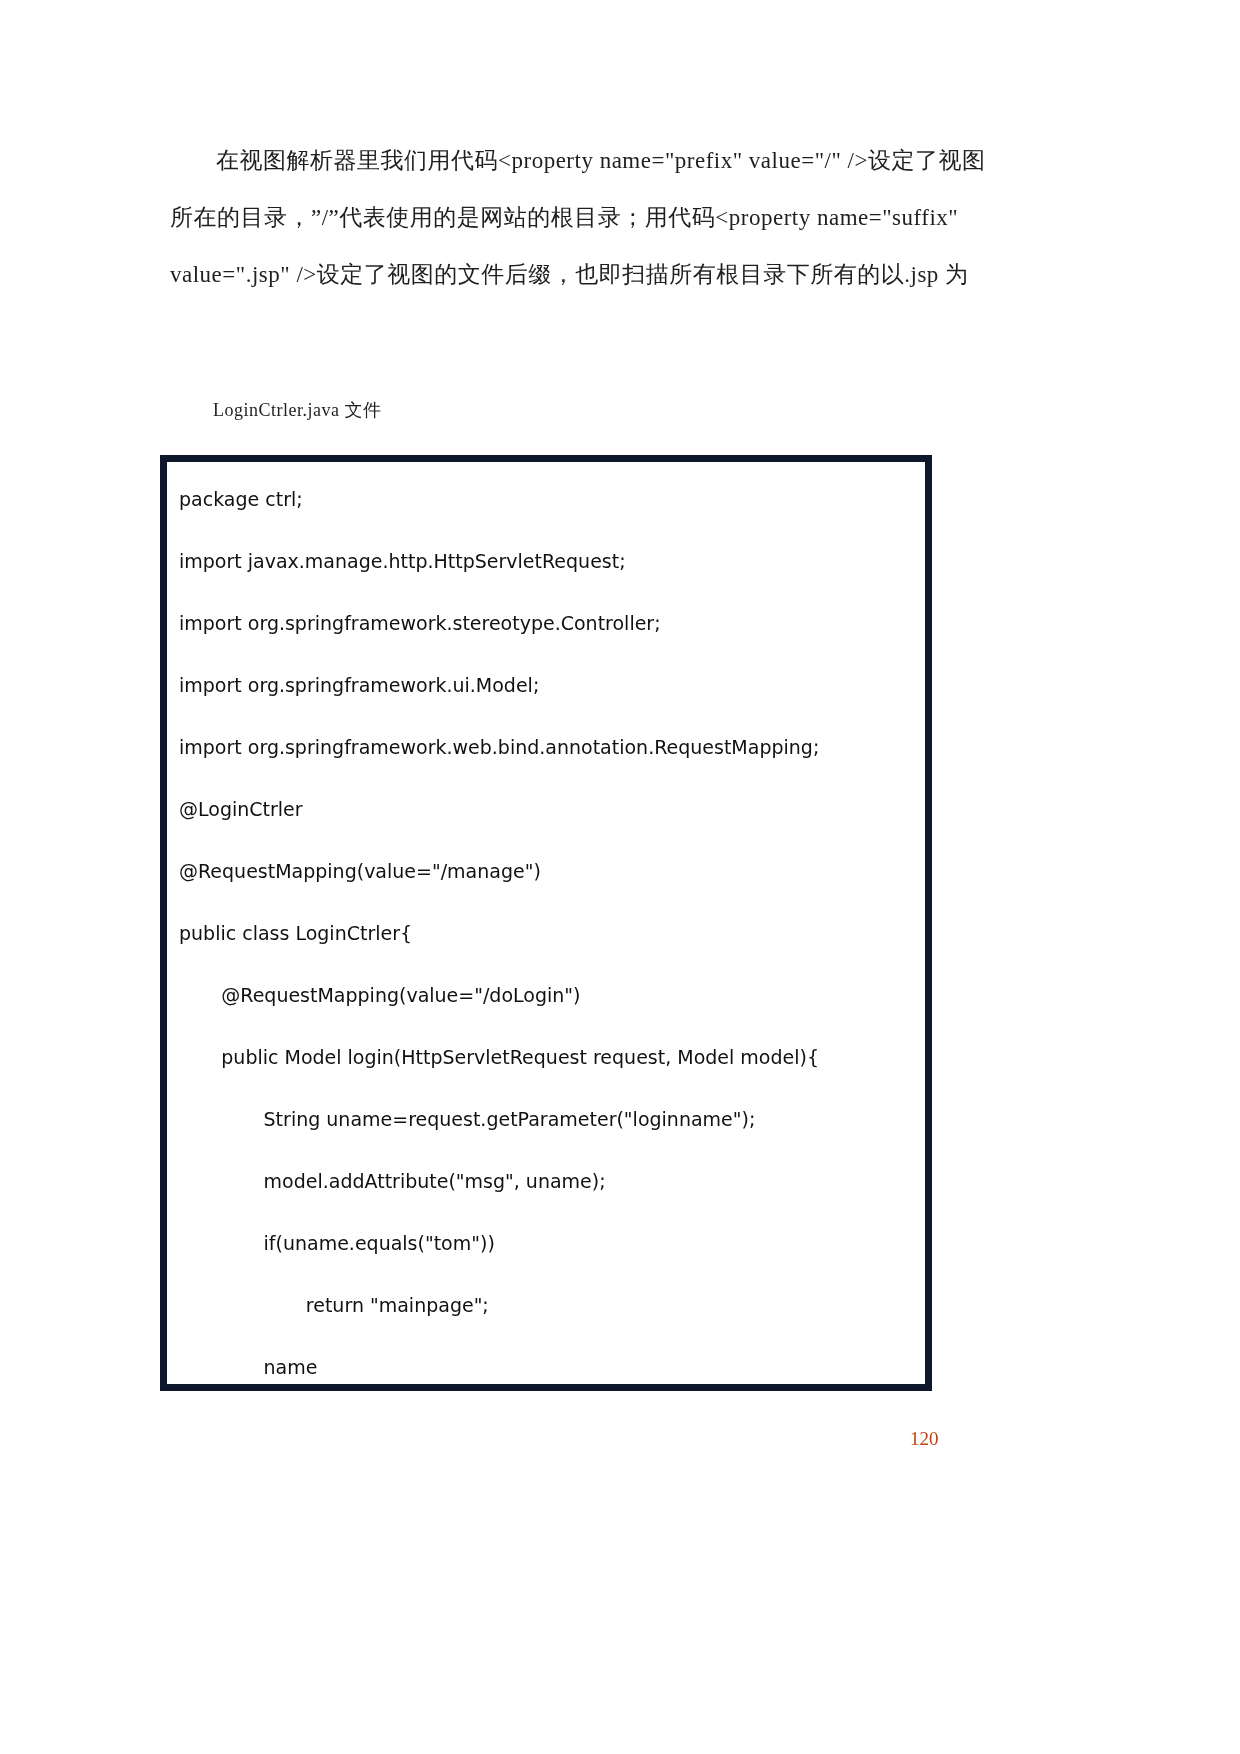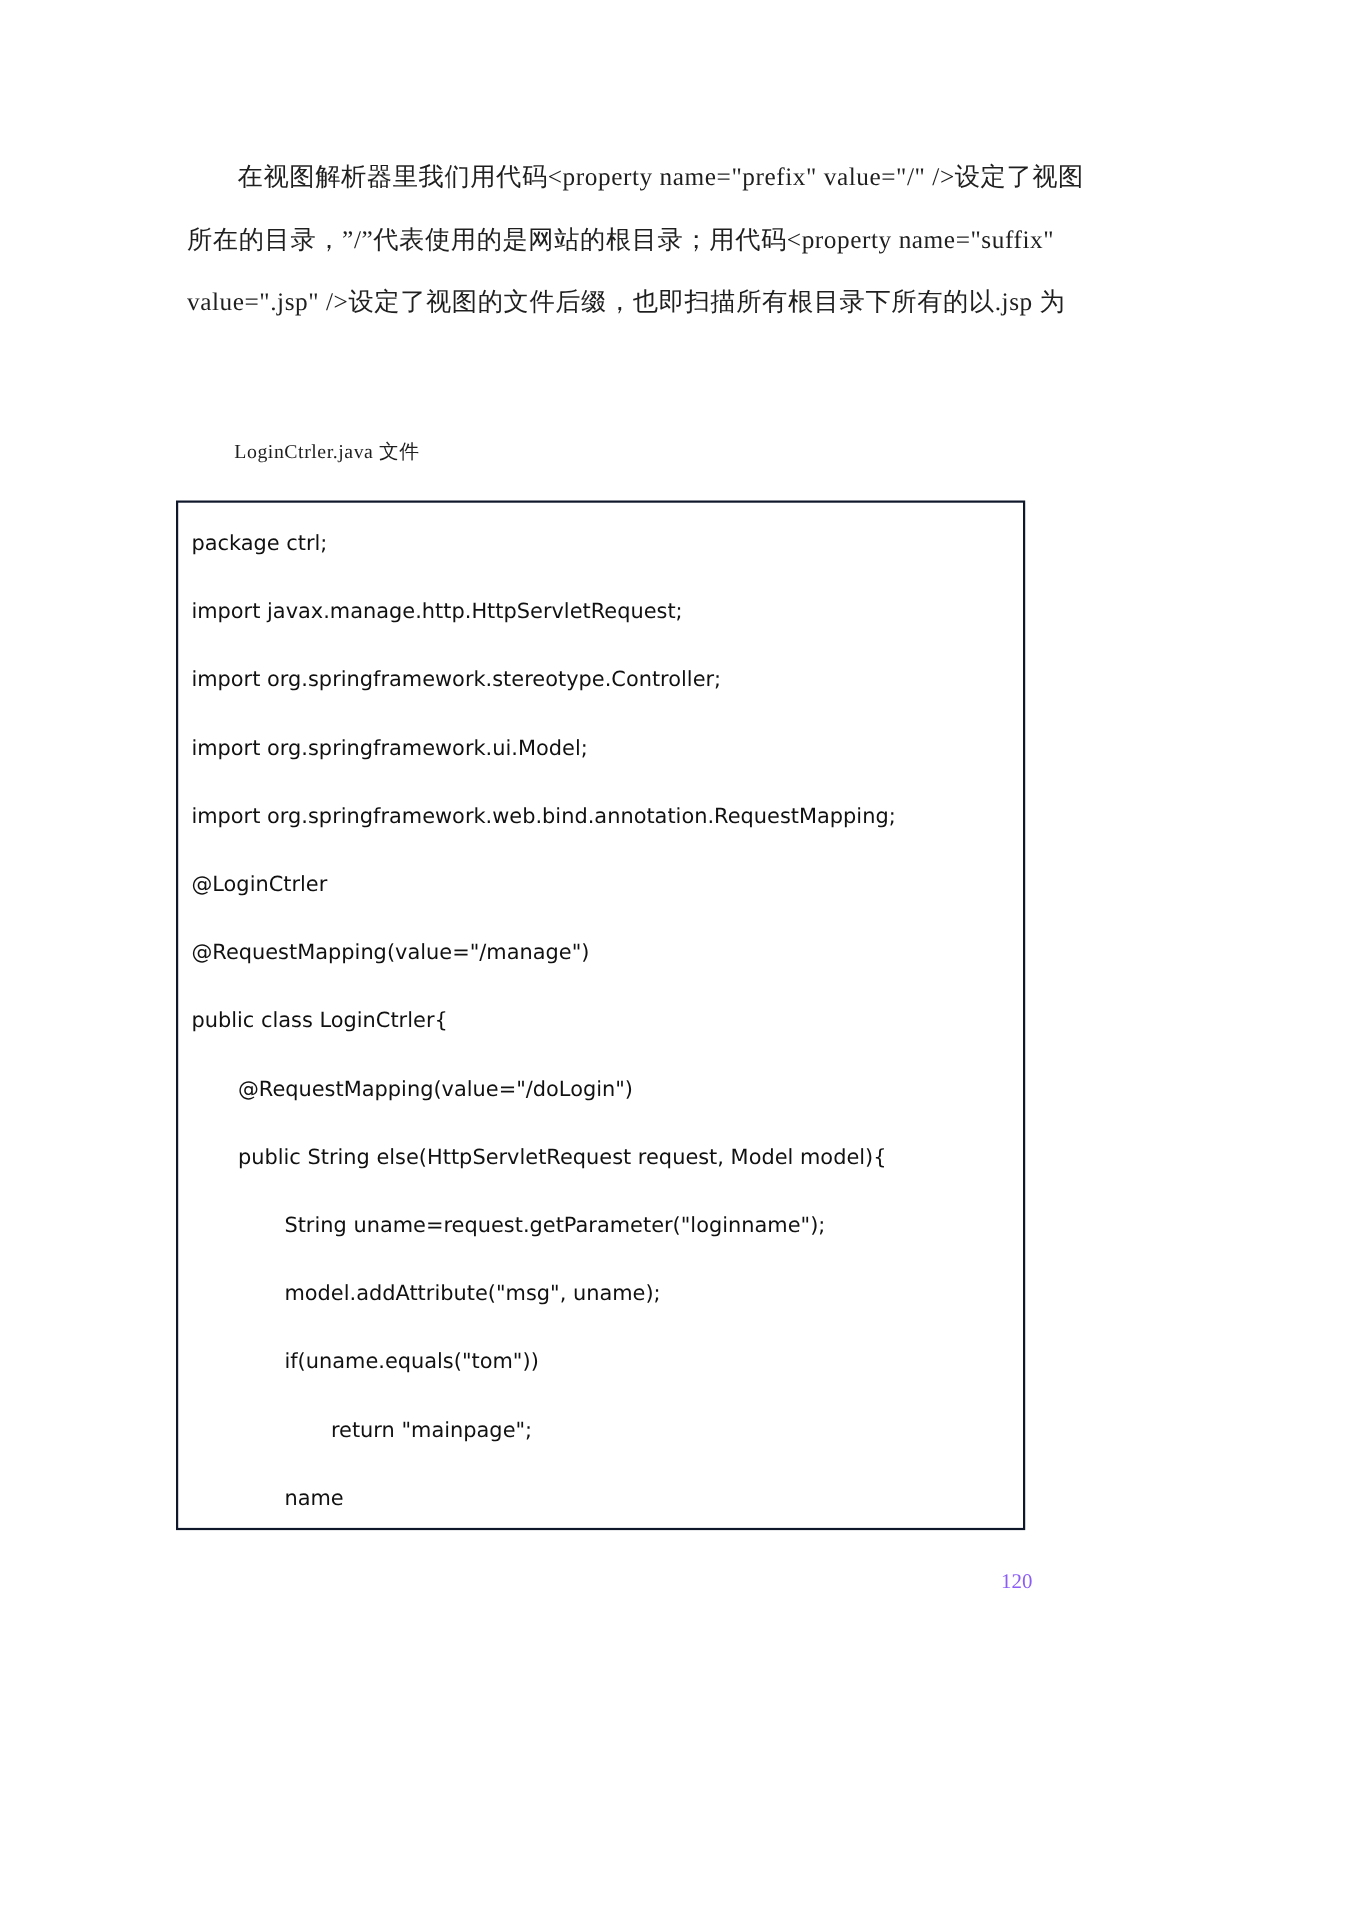"package ctrl;" .code-box { border: 2px solid #0f172a -> 7px solid #0f172a }
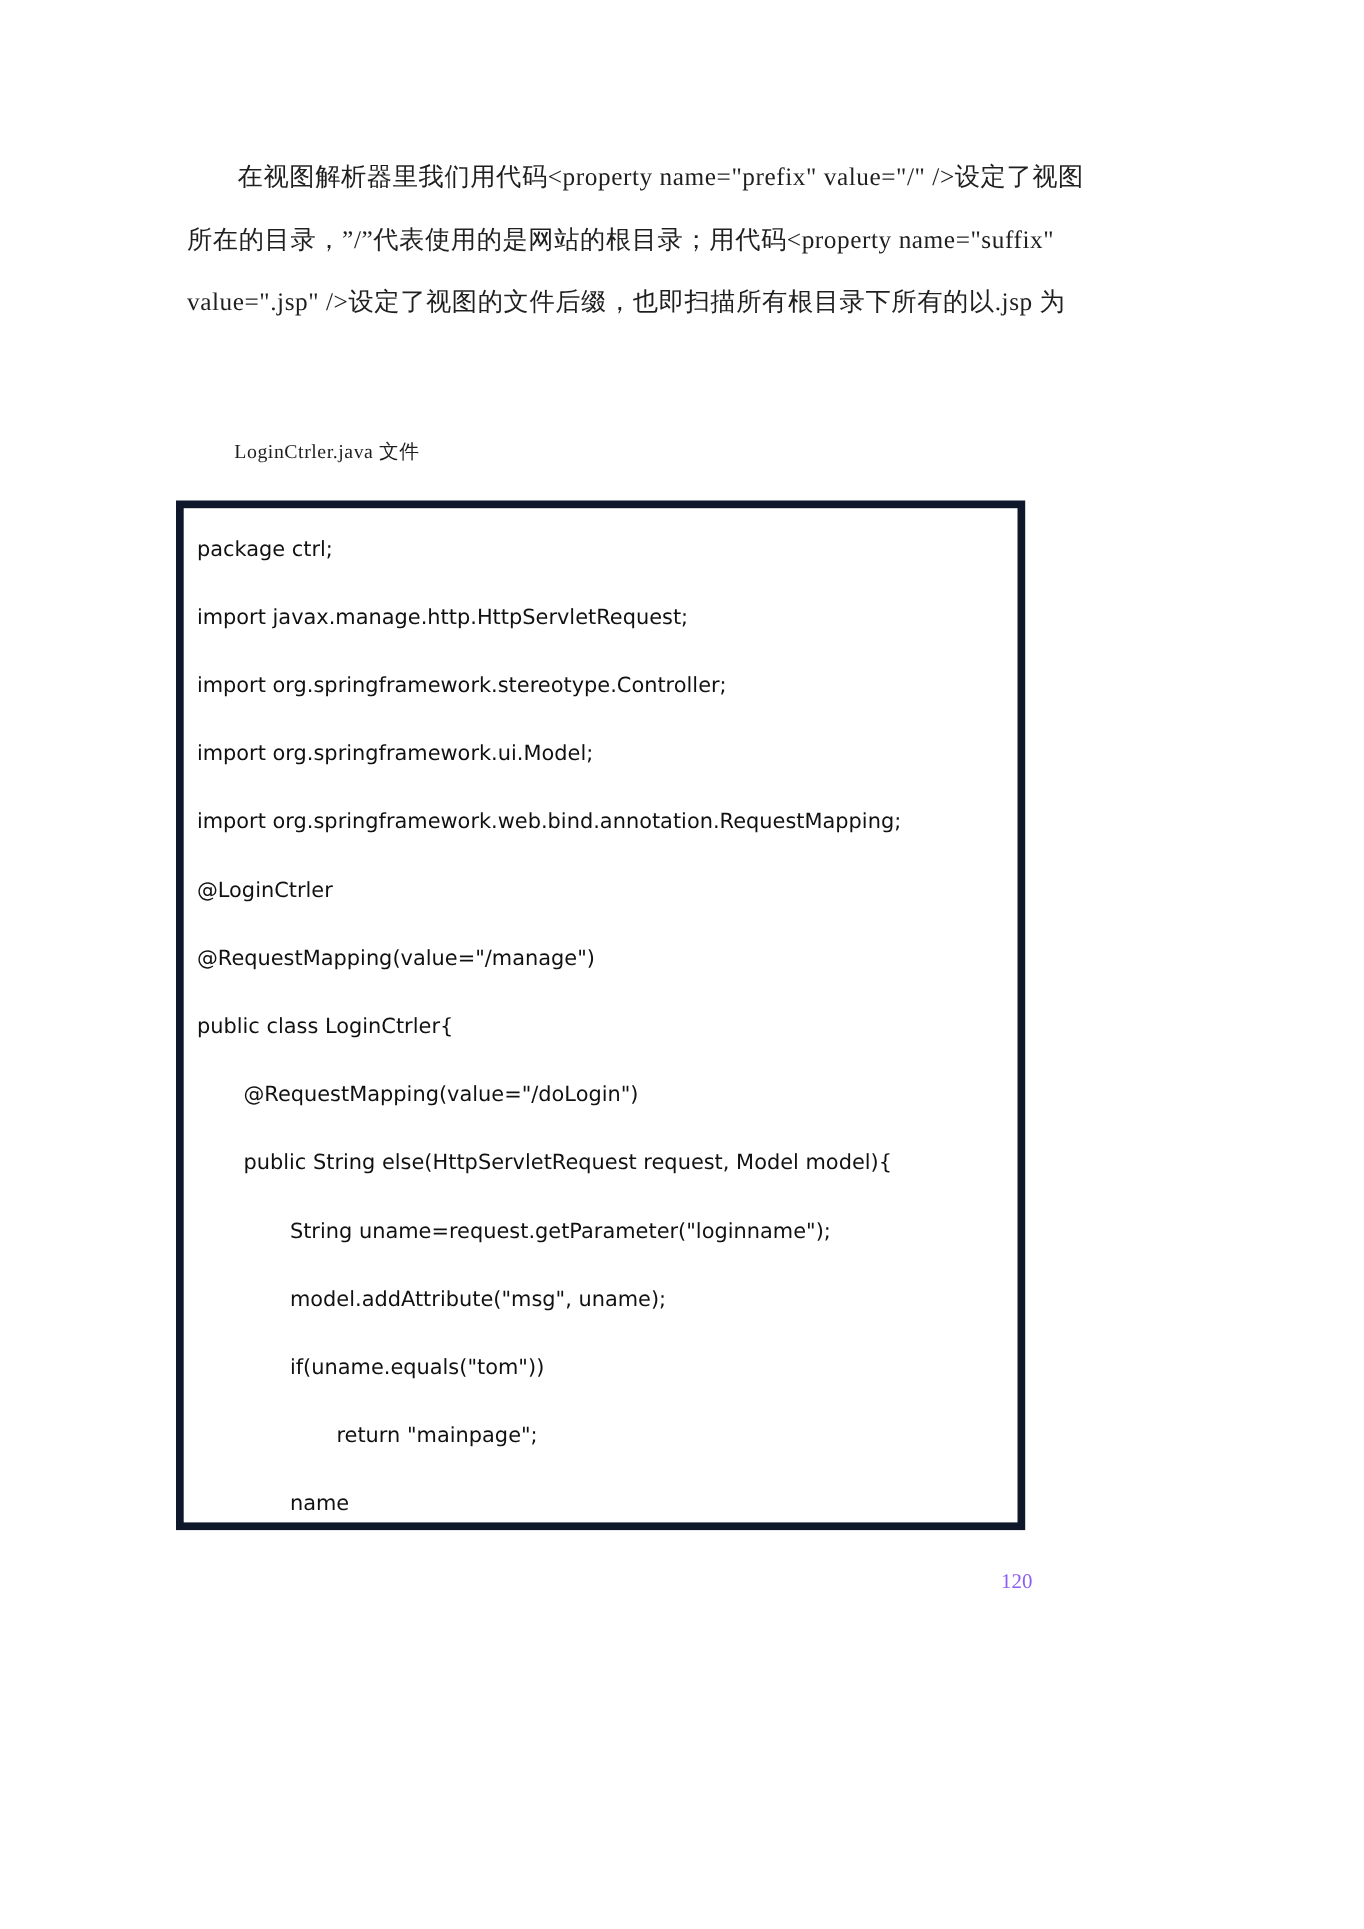"public String else(HttpServletRequest" div.code-line { text: String else -> Model login }
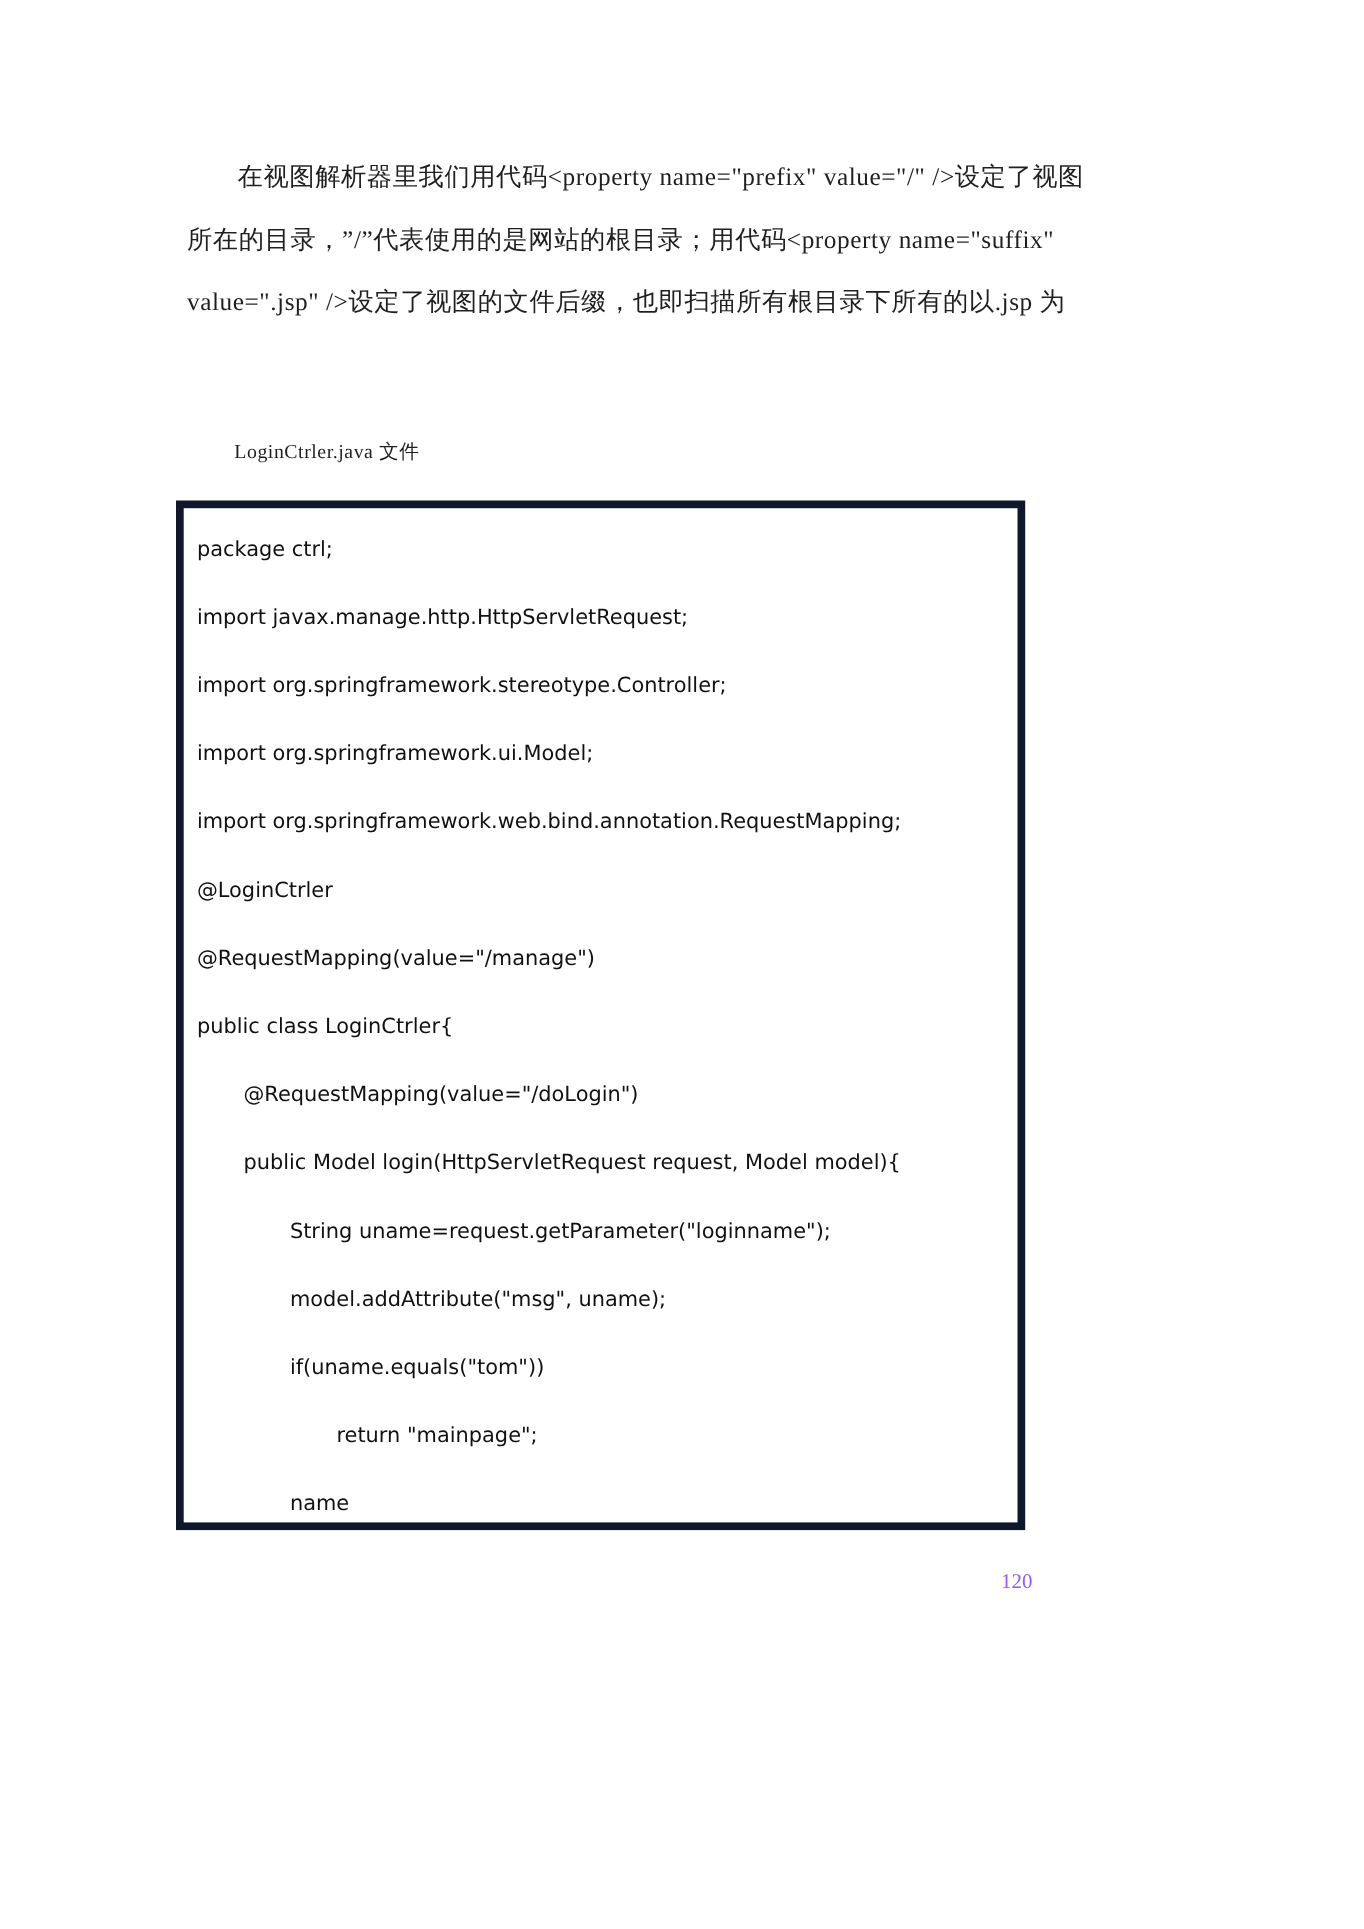"120" .page-number { color: #8b5cf6 -> #c2410c }
